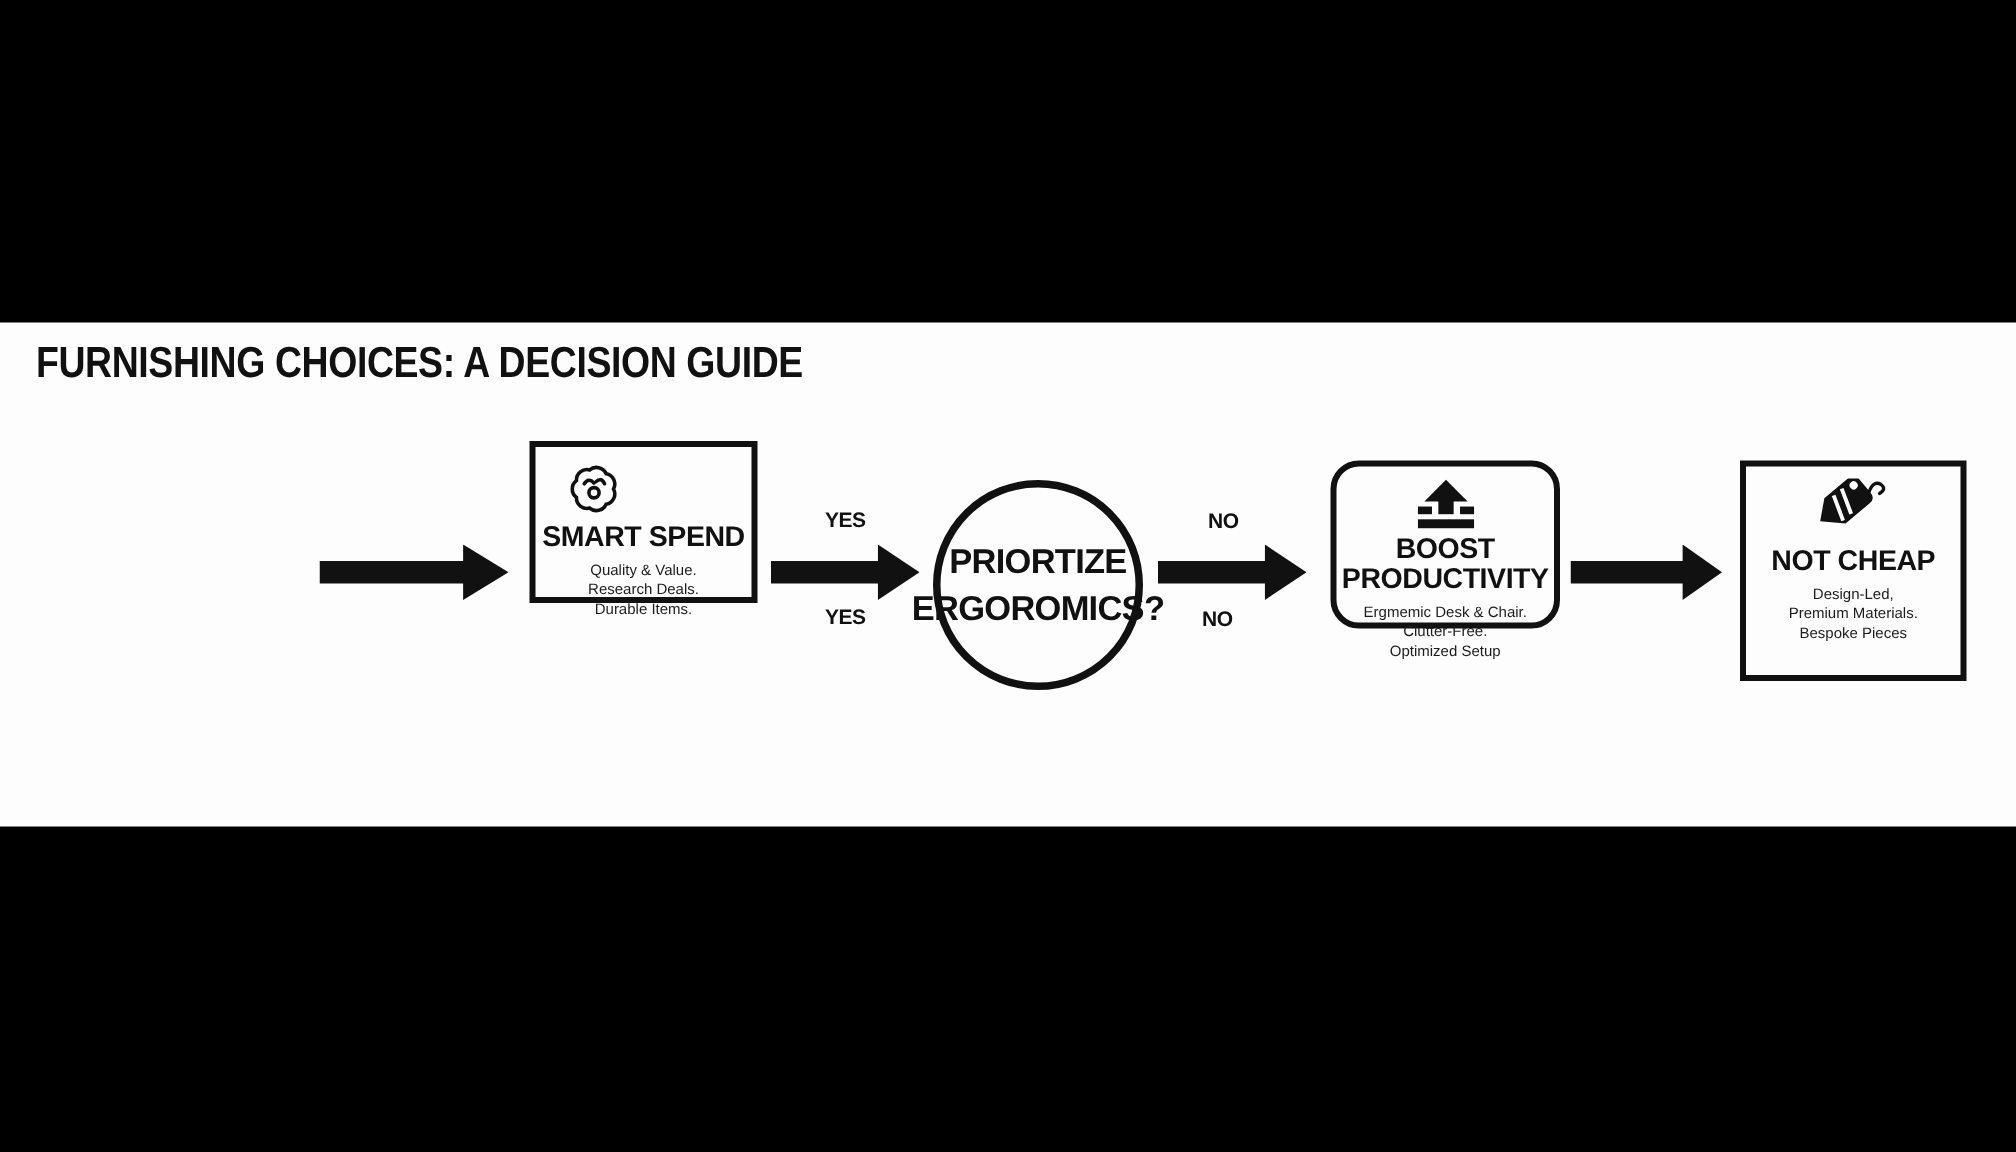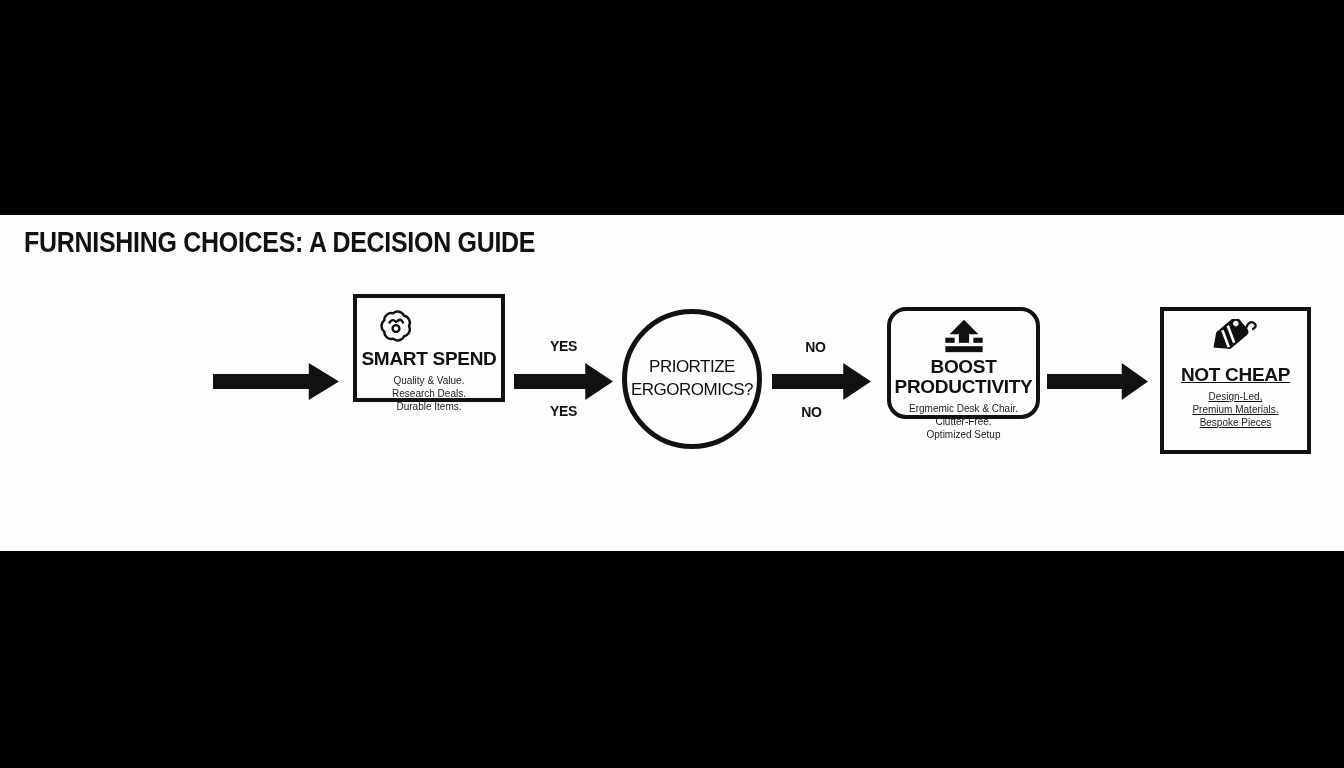"PRIORTIZE ERGOROMICS?" .decision { font-size: 17px -> 23px; font-weight: 400 -> 700; top: 309px -> 320px }
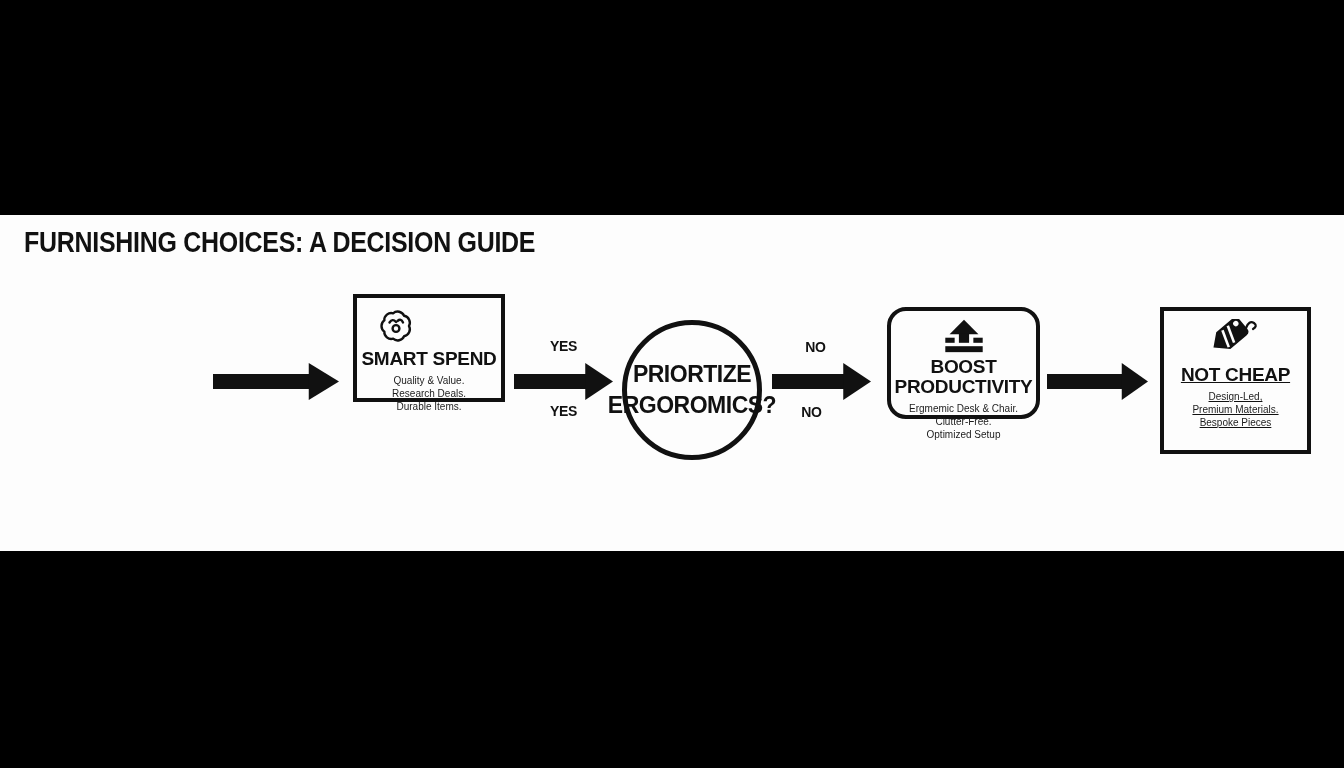"NOT CHEAP" .node-cheap { text-decoration: underline -> none }
